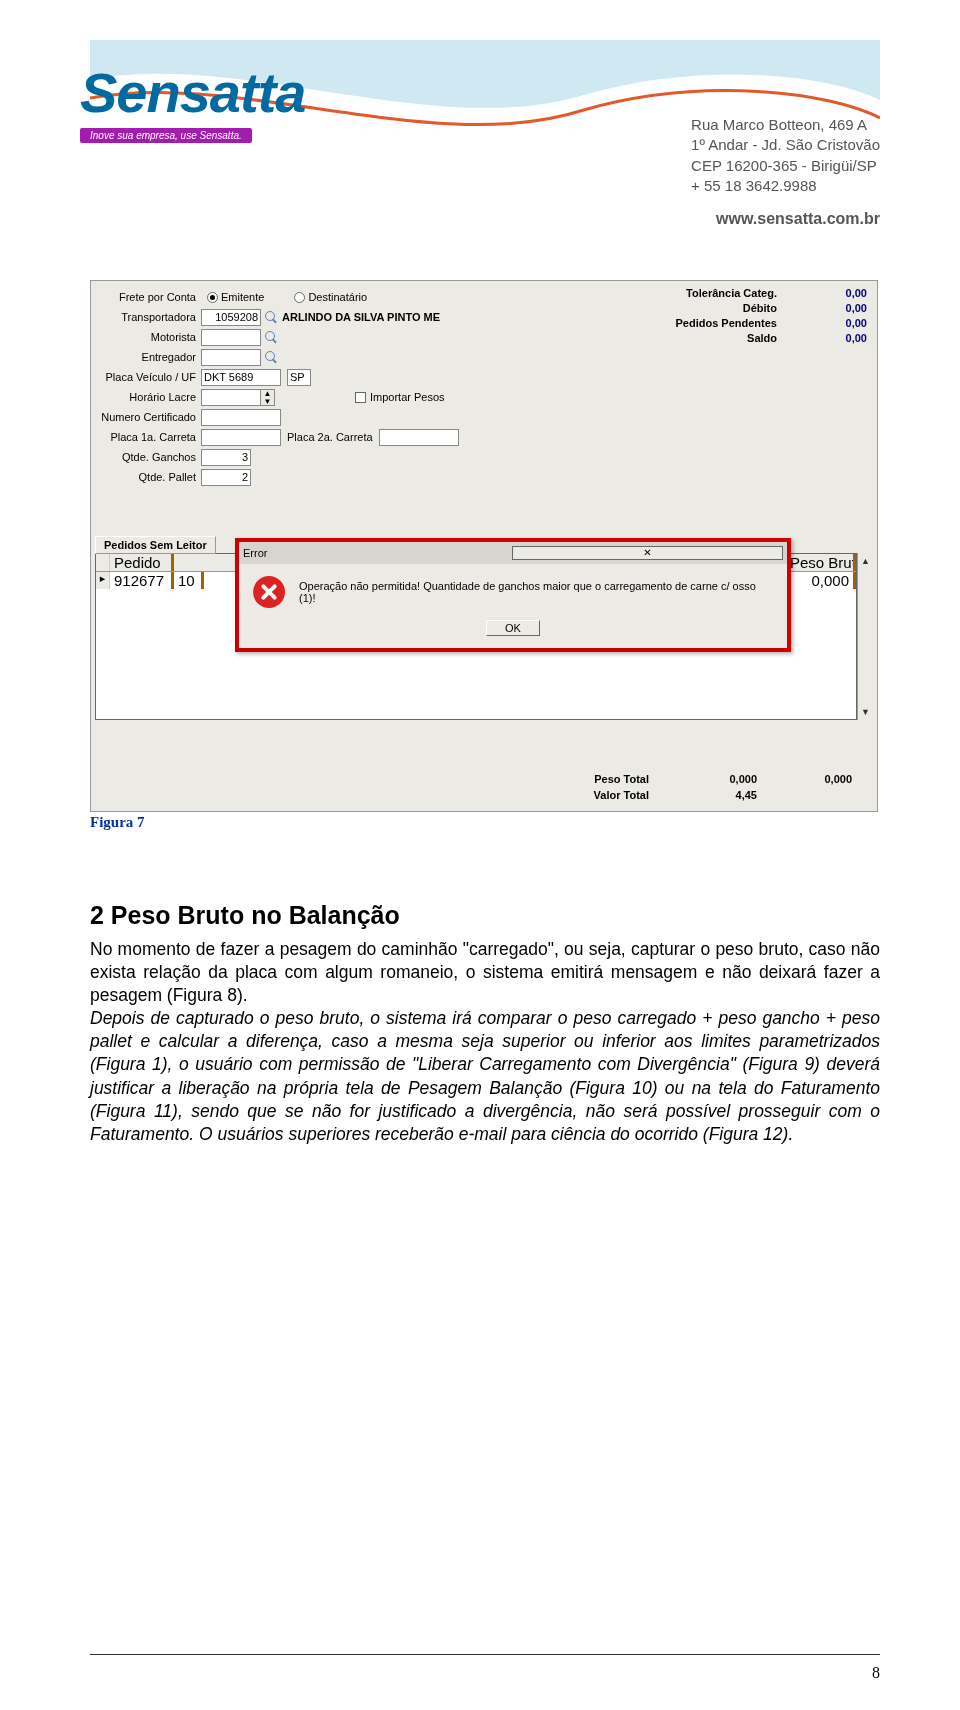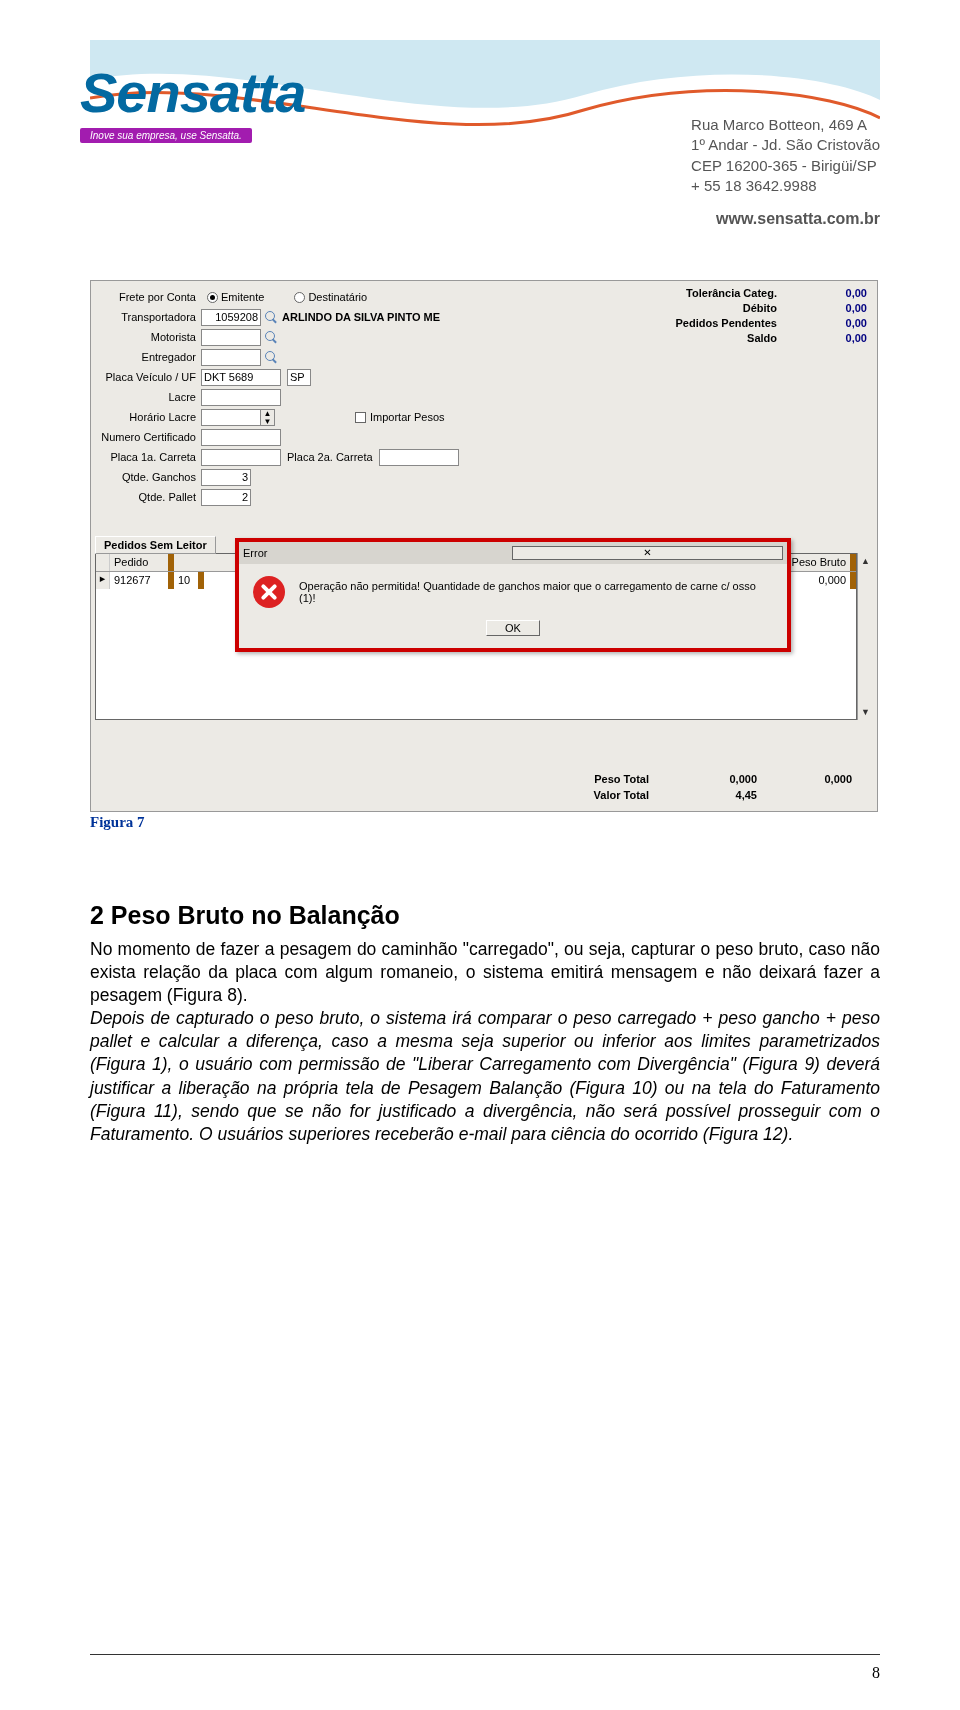"Lacre" div.lf-row { html: <div> <span>Lacre</span> <input> </div> -> none }
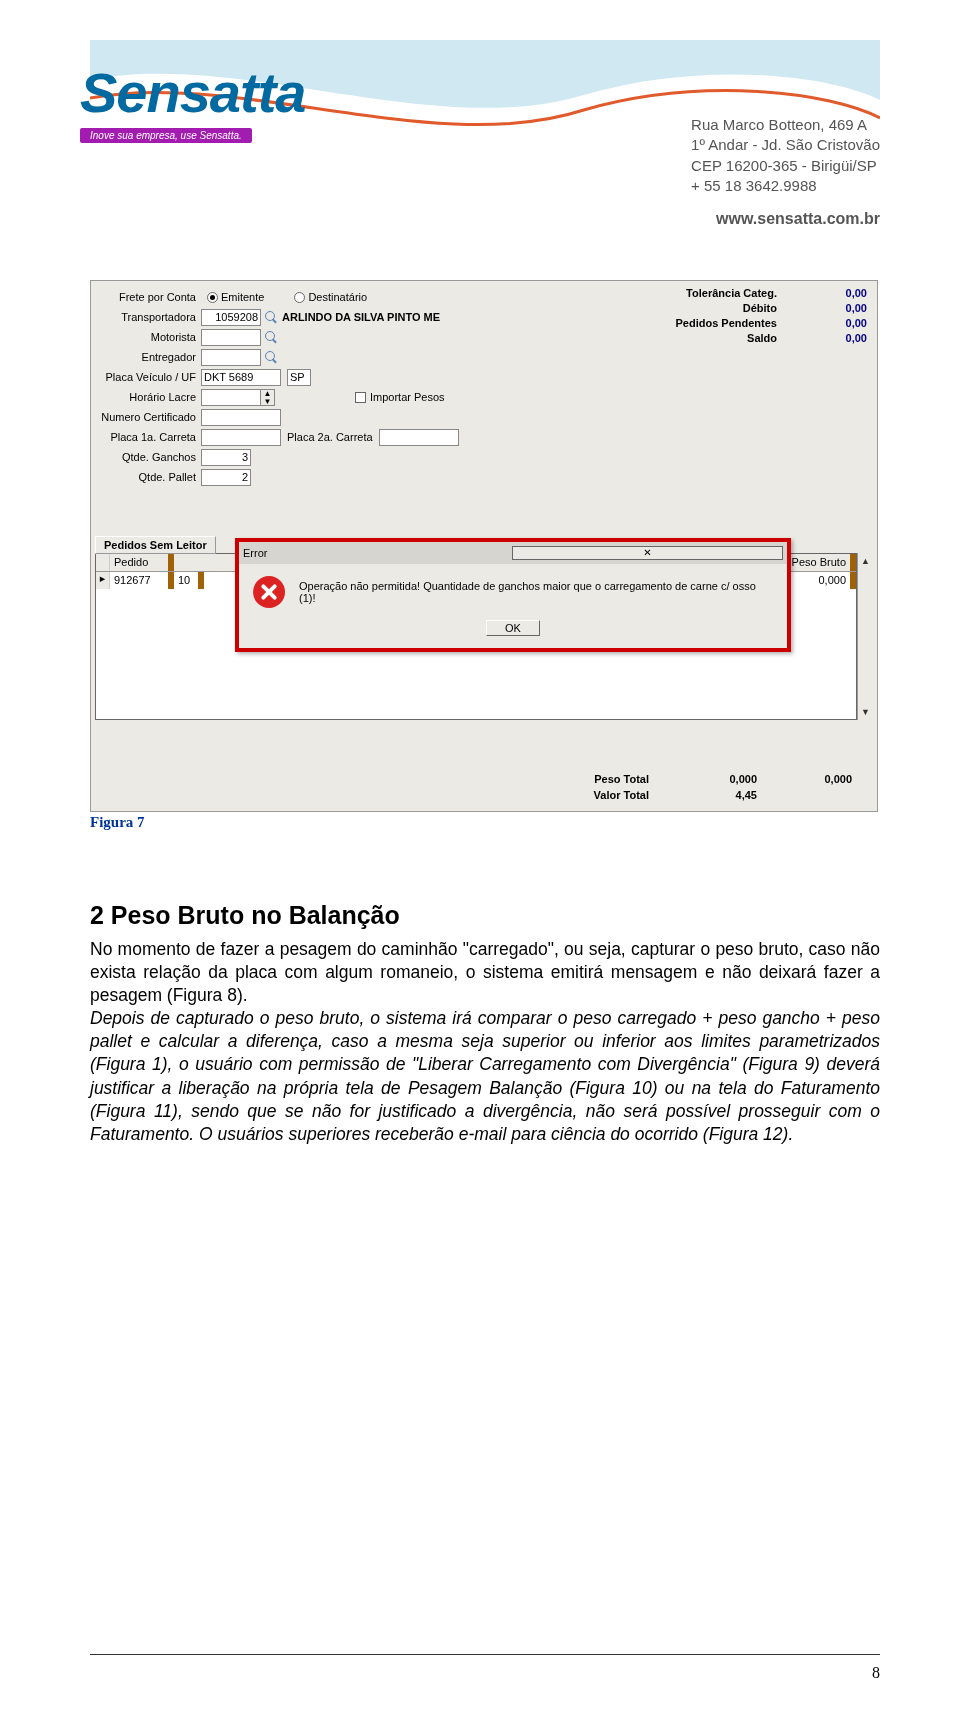"Pedido" .th, .td { border-right: 6px solid #a16207 -> 3px solid #a16207; font-size: 11px -> 15px }
